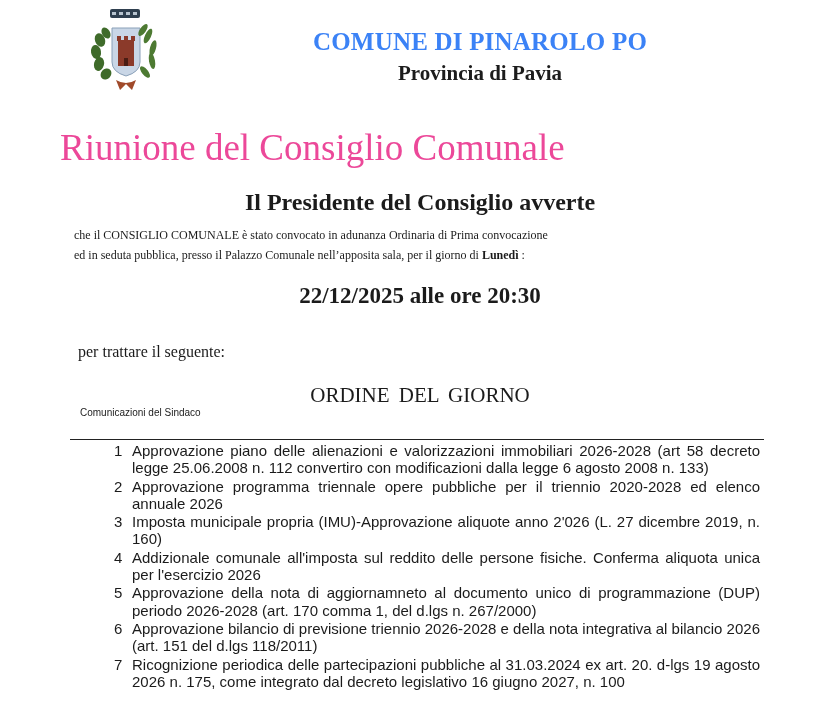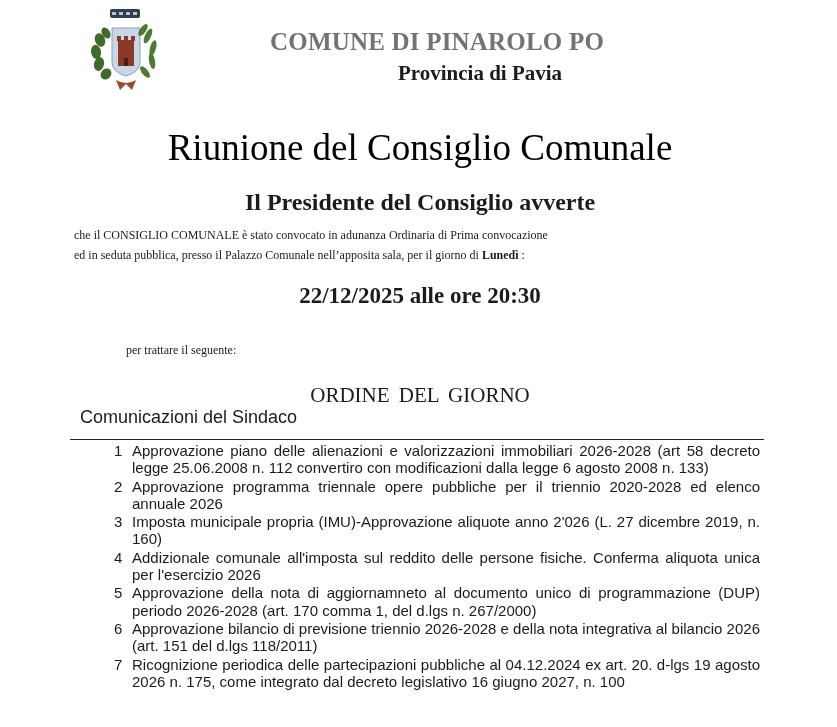"COMUNE DI PINAROLO PO" #org-name { color: #737373 -> #3b82f6; text-align: none -> center }
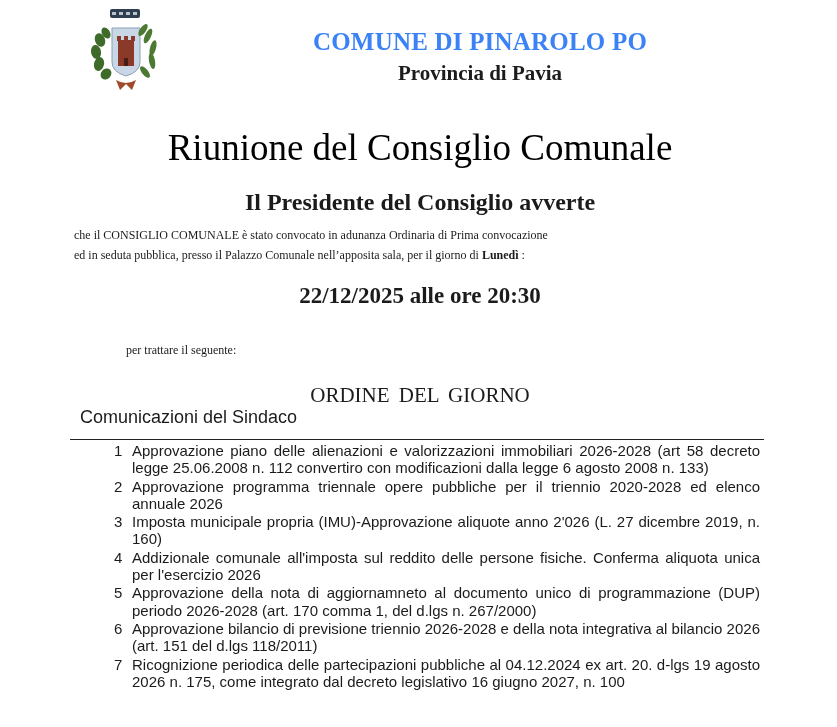"Riunione del Consiglio Comunale" #doc-title { color: #000000 -> #ec4899; text-align: center -> none }
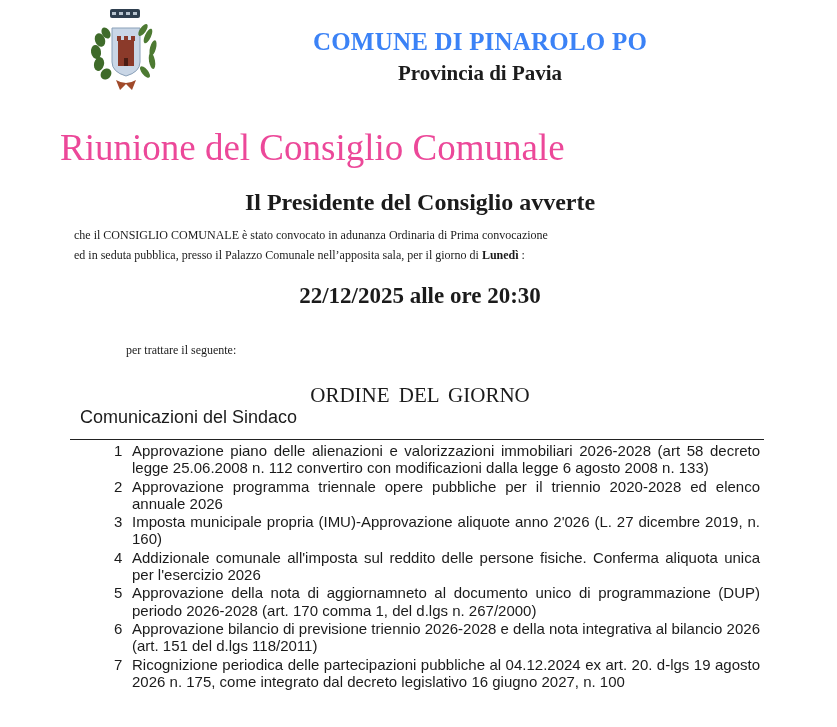"per trattare il seguente:" #intro { font-size: 12px -> 16px; margin-left: 48px -> none }
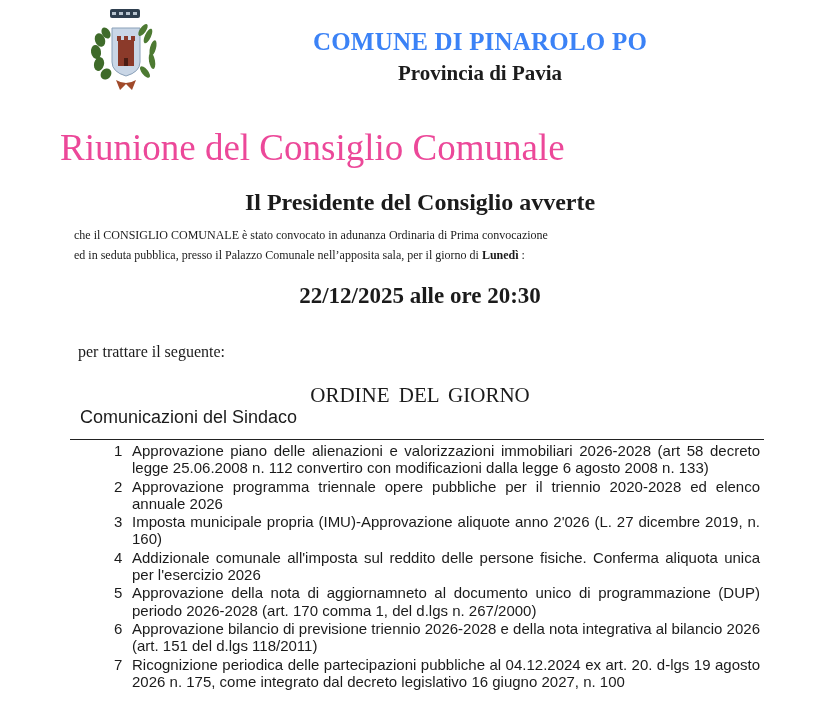"Comunicazioni del Sindaco" #communications { font-size: 18px -> 10px }
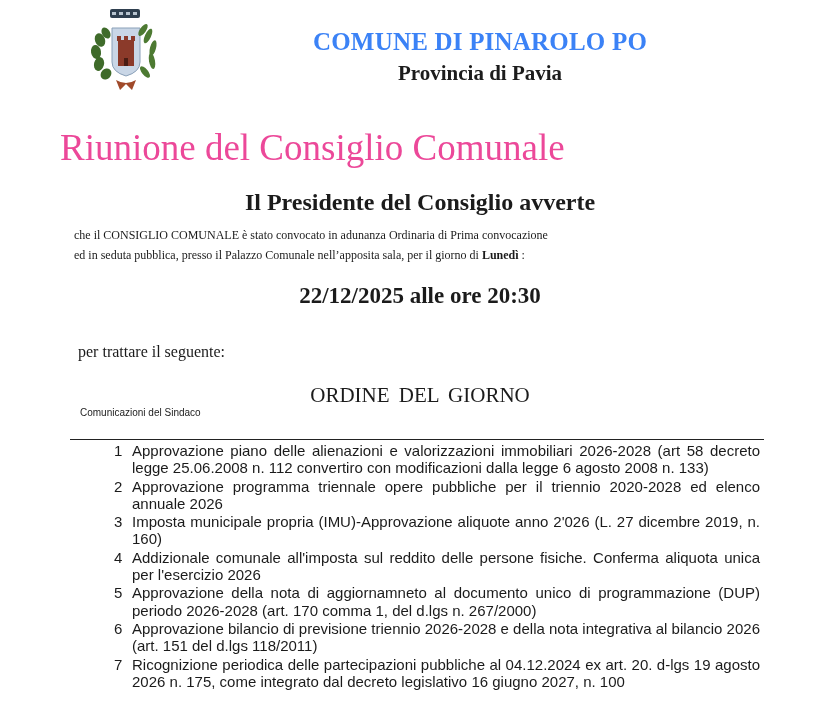"Ricognizione periodica delle" span.agenda-text { text: 04.12.2024 -> 31.03.2024 }
